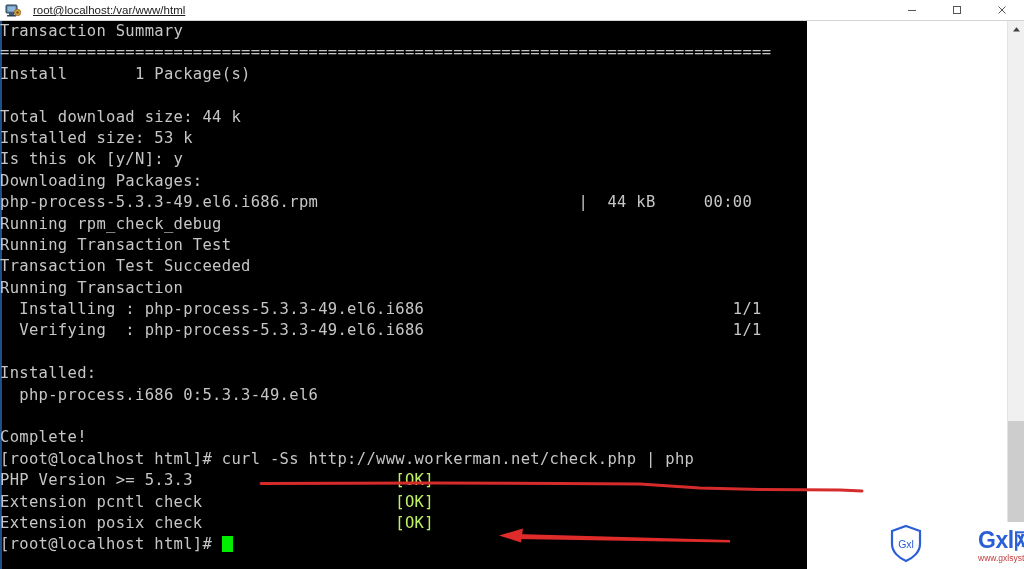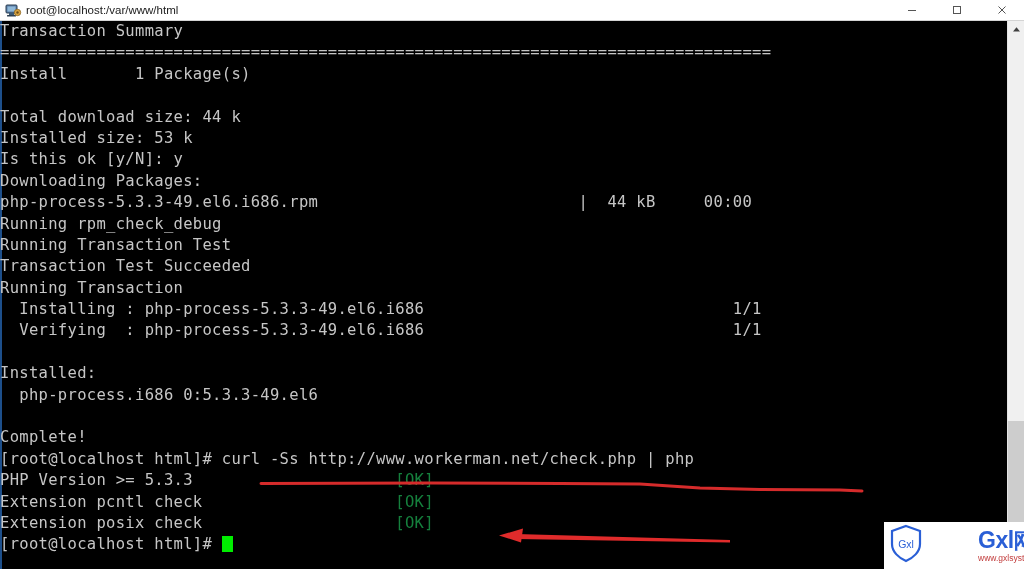"root@localhost:/var/www/html" .tb-title { margin-left: 3px -> 10px; text-decoration: none -> underline }
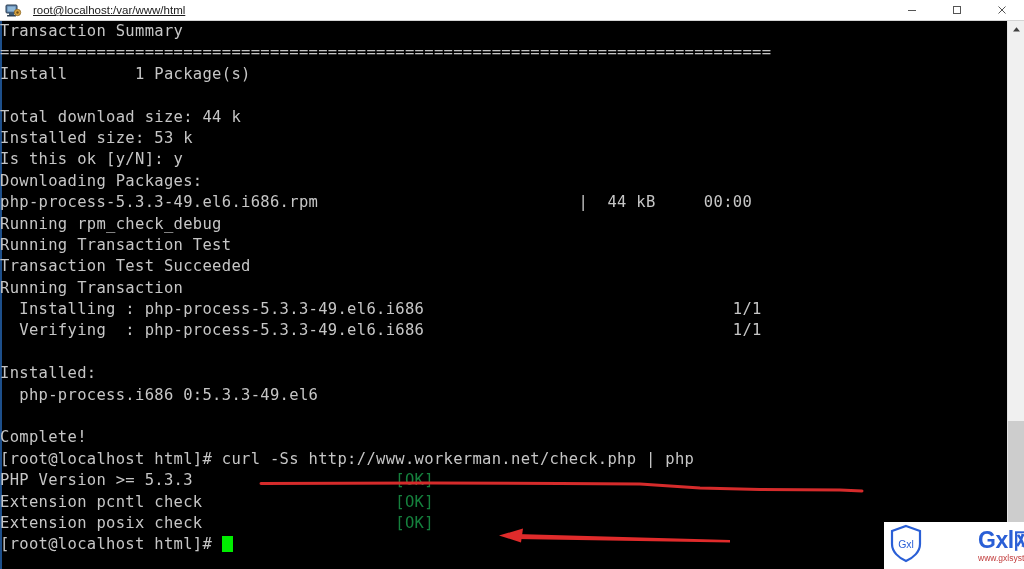"Transaction Summary" .terminal { width: 1007px -> 807px }
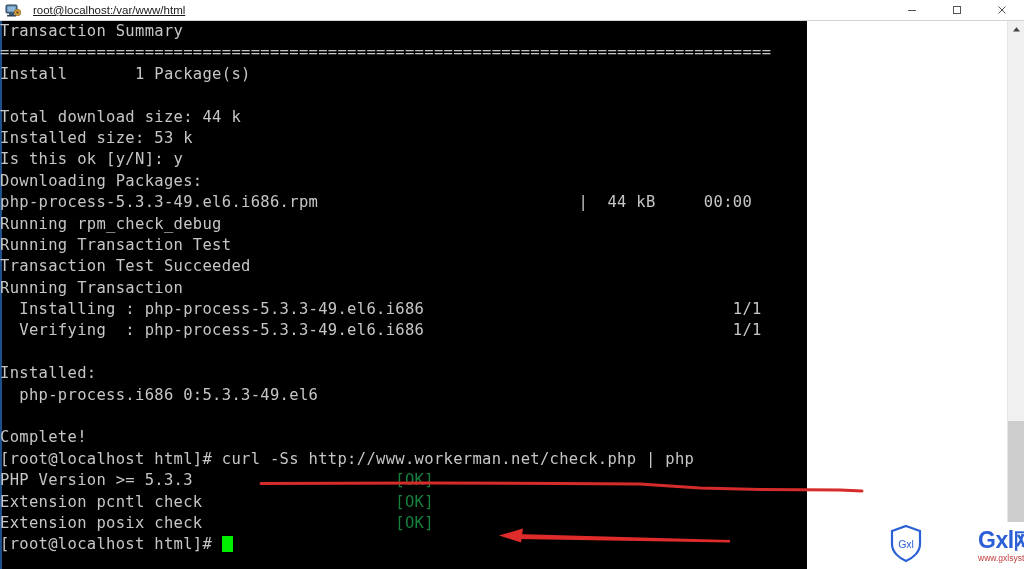"[OK]" .ok { color: #15803d -> #bef264 }
